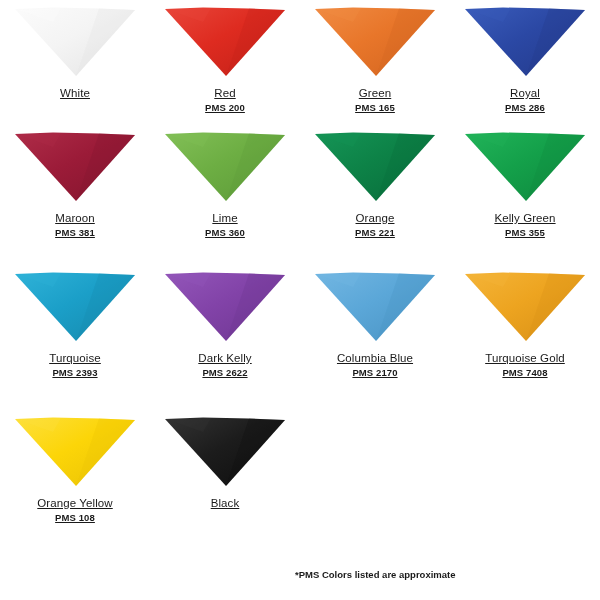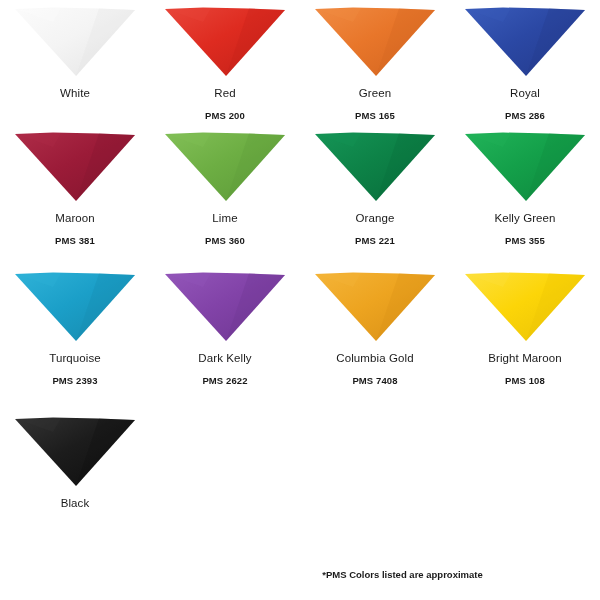"White" #swatch-chart { text-decoration: none -> underline }
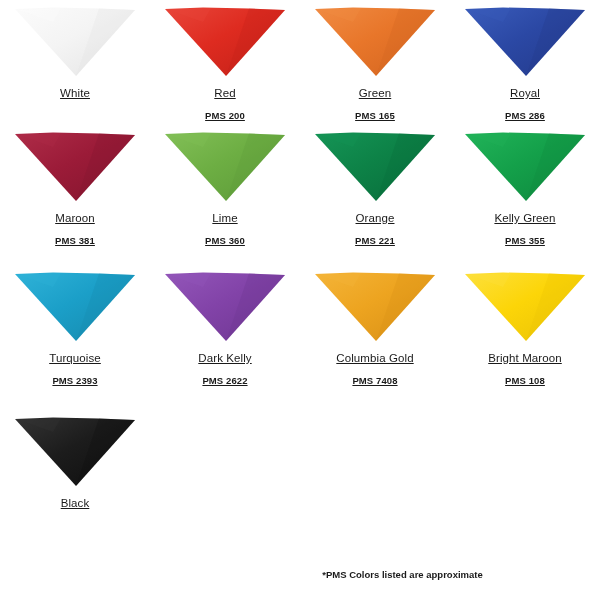"PMS 200" .swatch-pms { margin-top: 11px -> 3px }
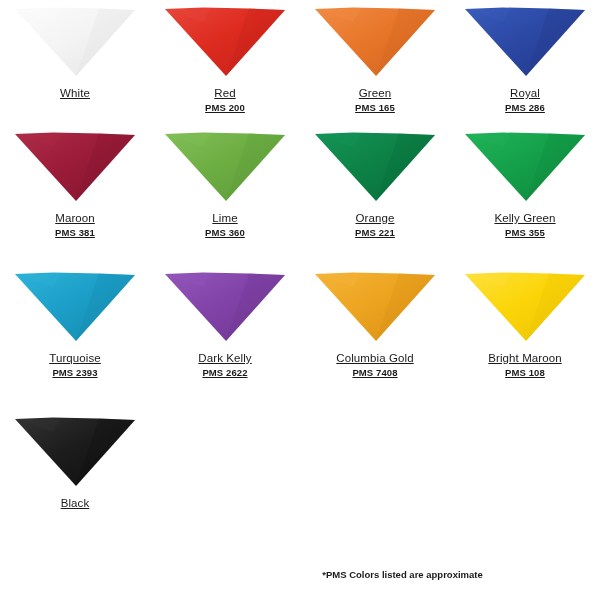"Columbia Blue" div.swatch-cell { html: none -> <div> <div> <svg> <defs> <linearGradient> <stop></stop> <stop></stop> <stop></stop> </linearGradient> </defs> <path></path> <path></path> <path></path> </svg> </div> <div>Columbia Blue</div> <div>PMS 2170</div> </div> }
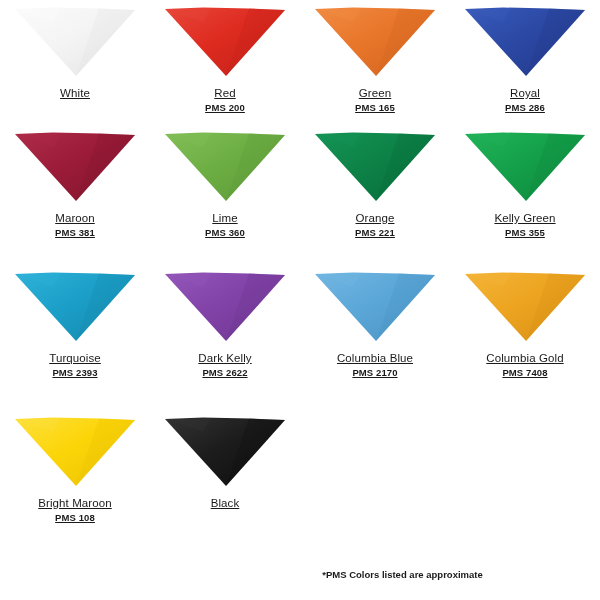"Columbia Gold" div.swatch-name { text: Columbia -> Turquoise }
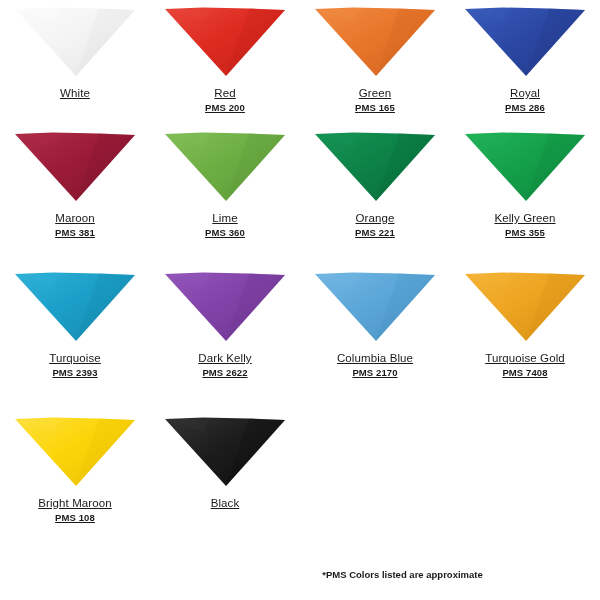"Bright Maroon" div.swatch-name { text: Bright Maroon -> Orange Yellow }
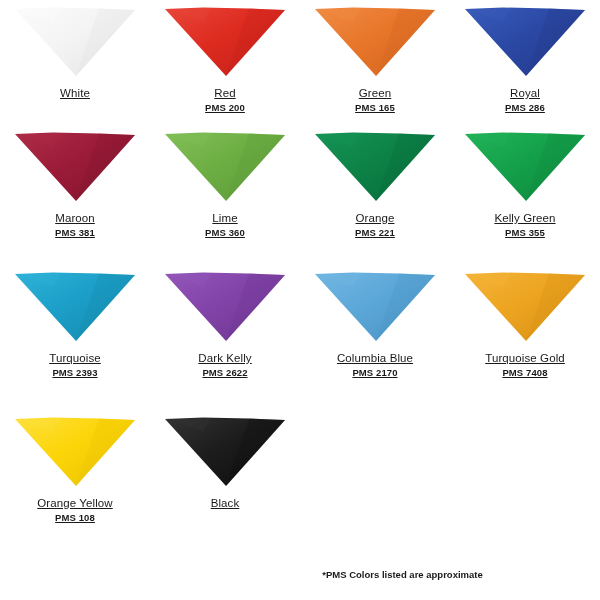"*PMS Colors listed are approximate" .footnote { text-align: center -> left }
